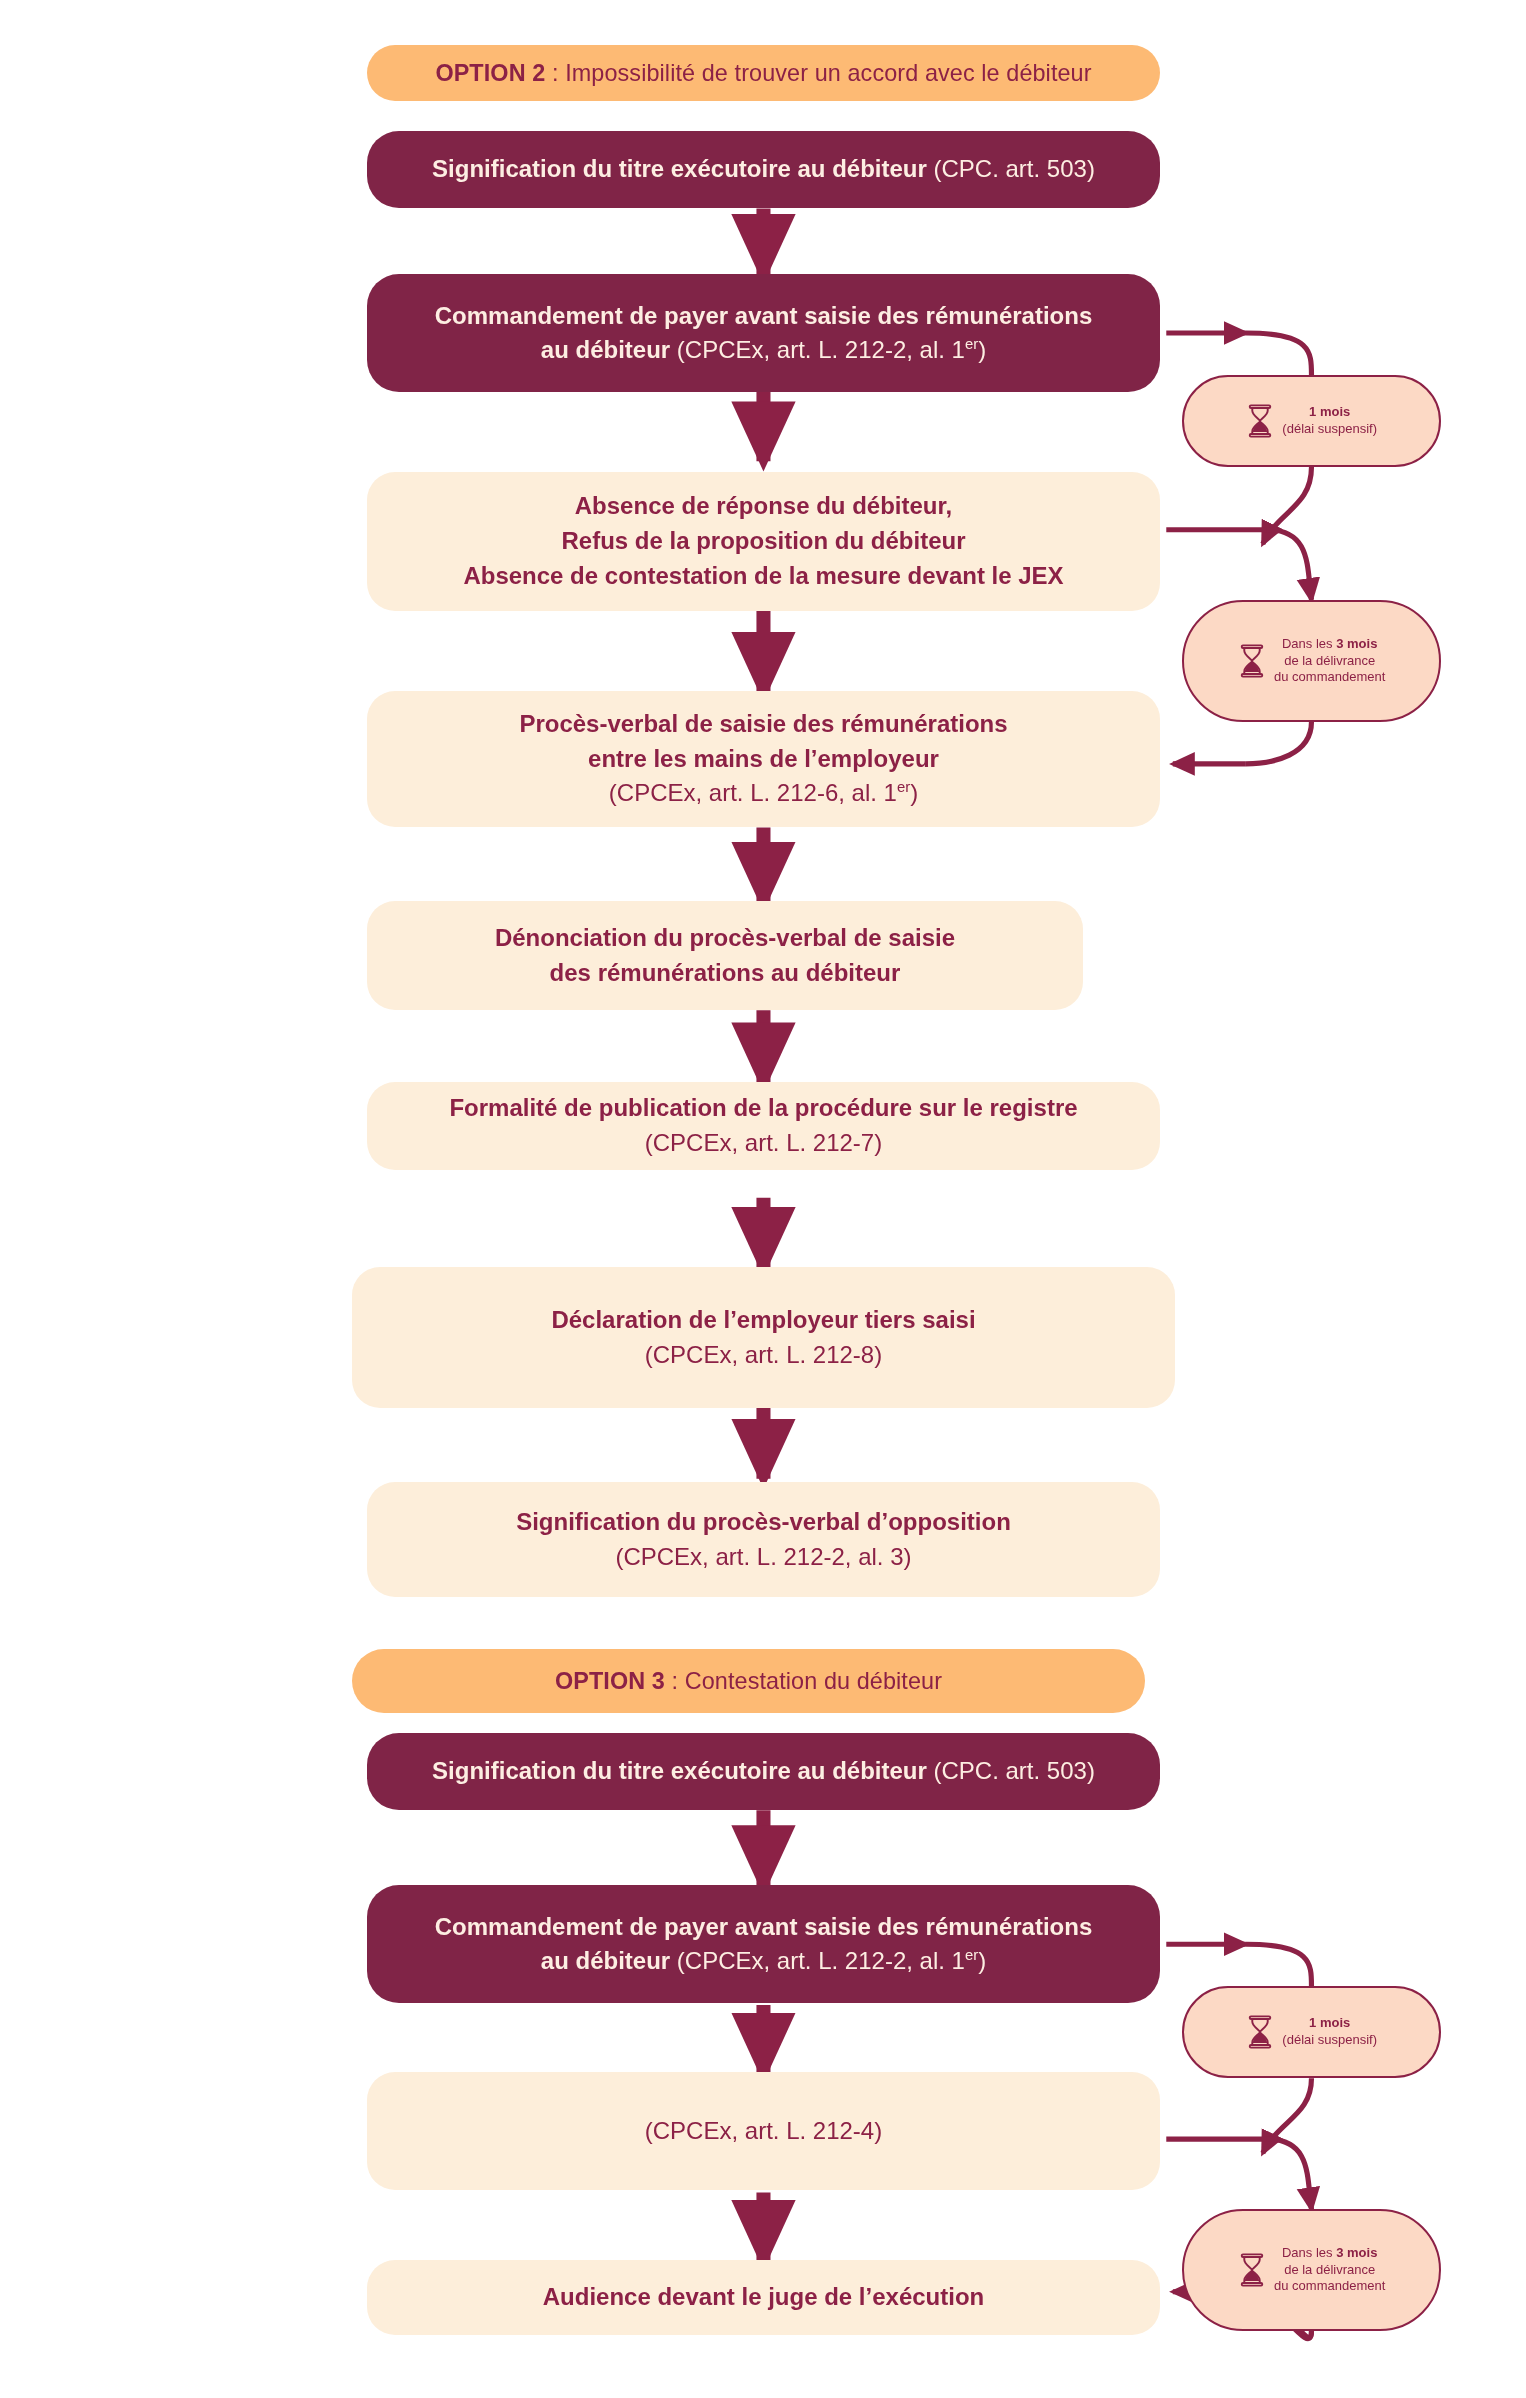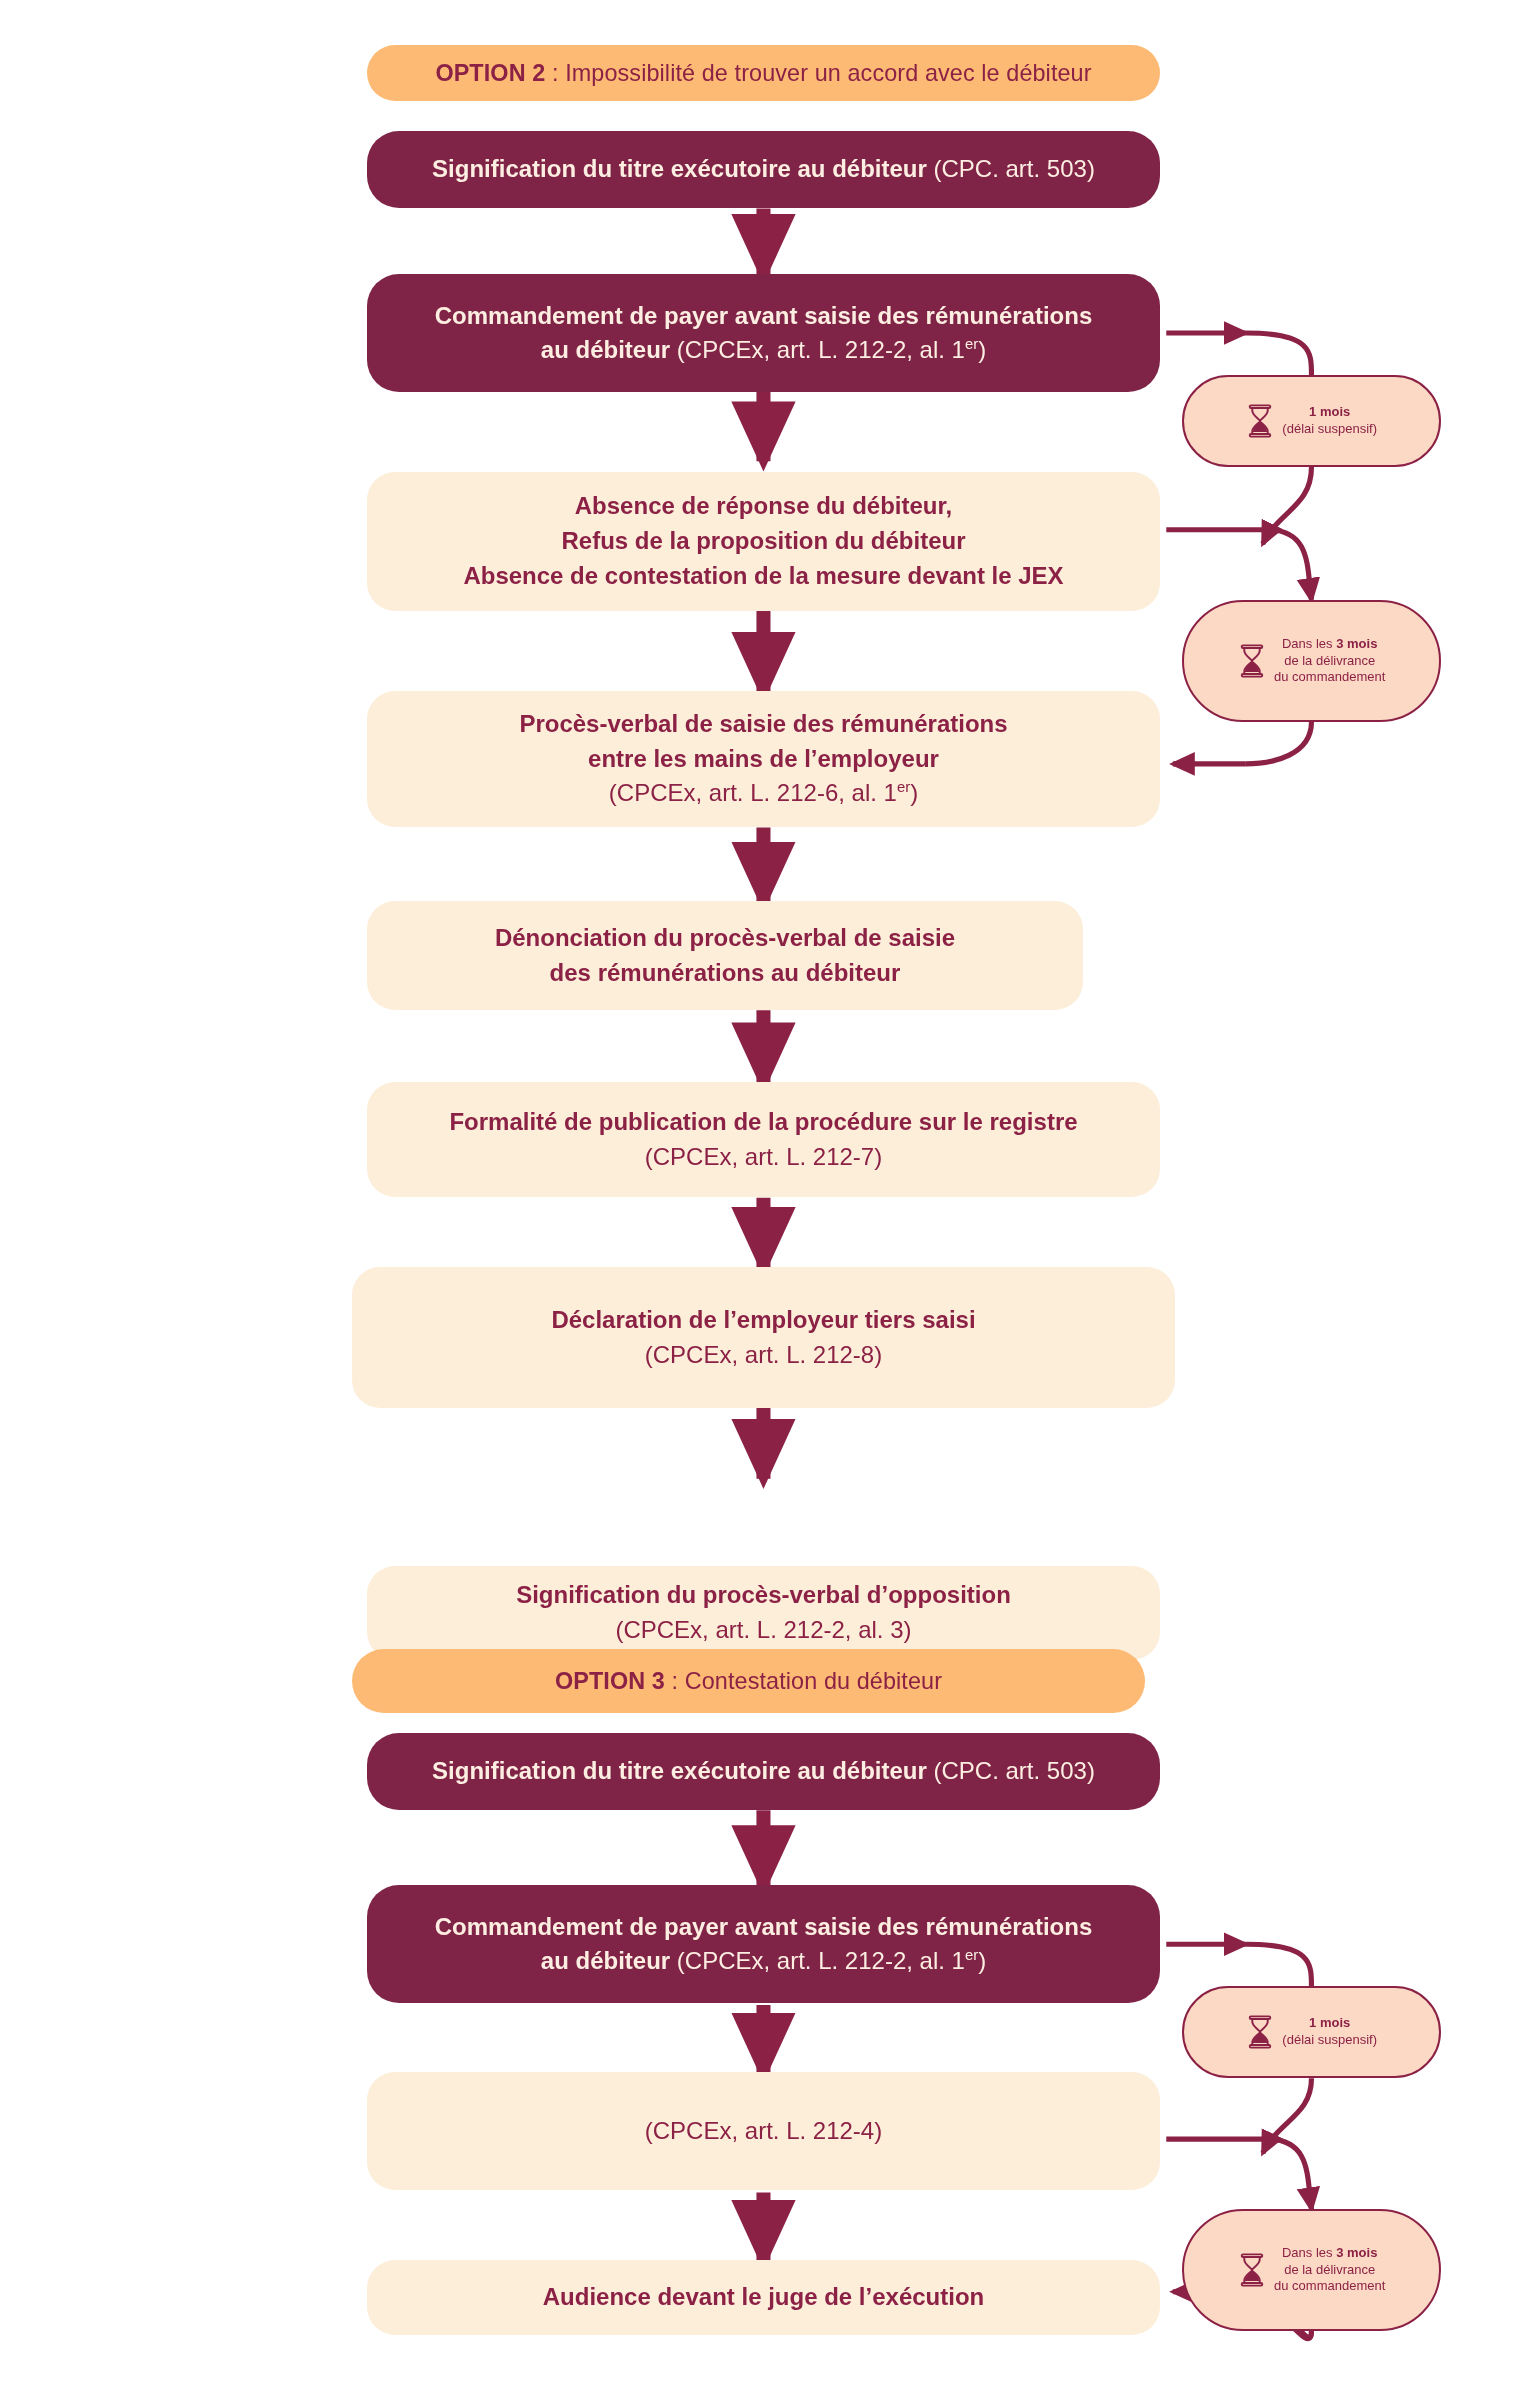"Formalité de publication de la" div.node { height: 115px -> 88px }
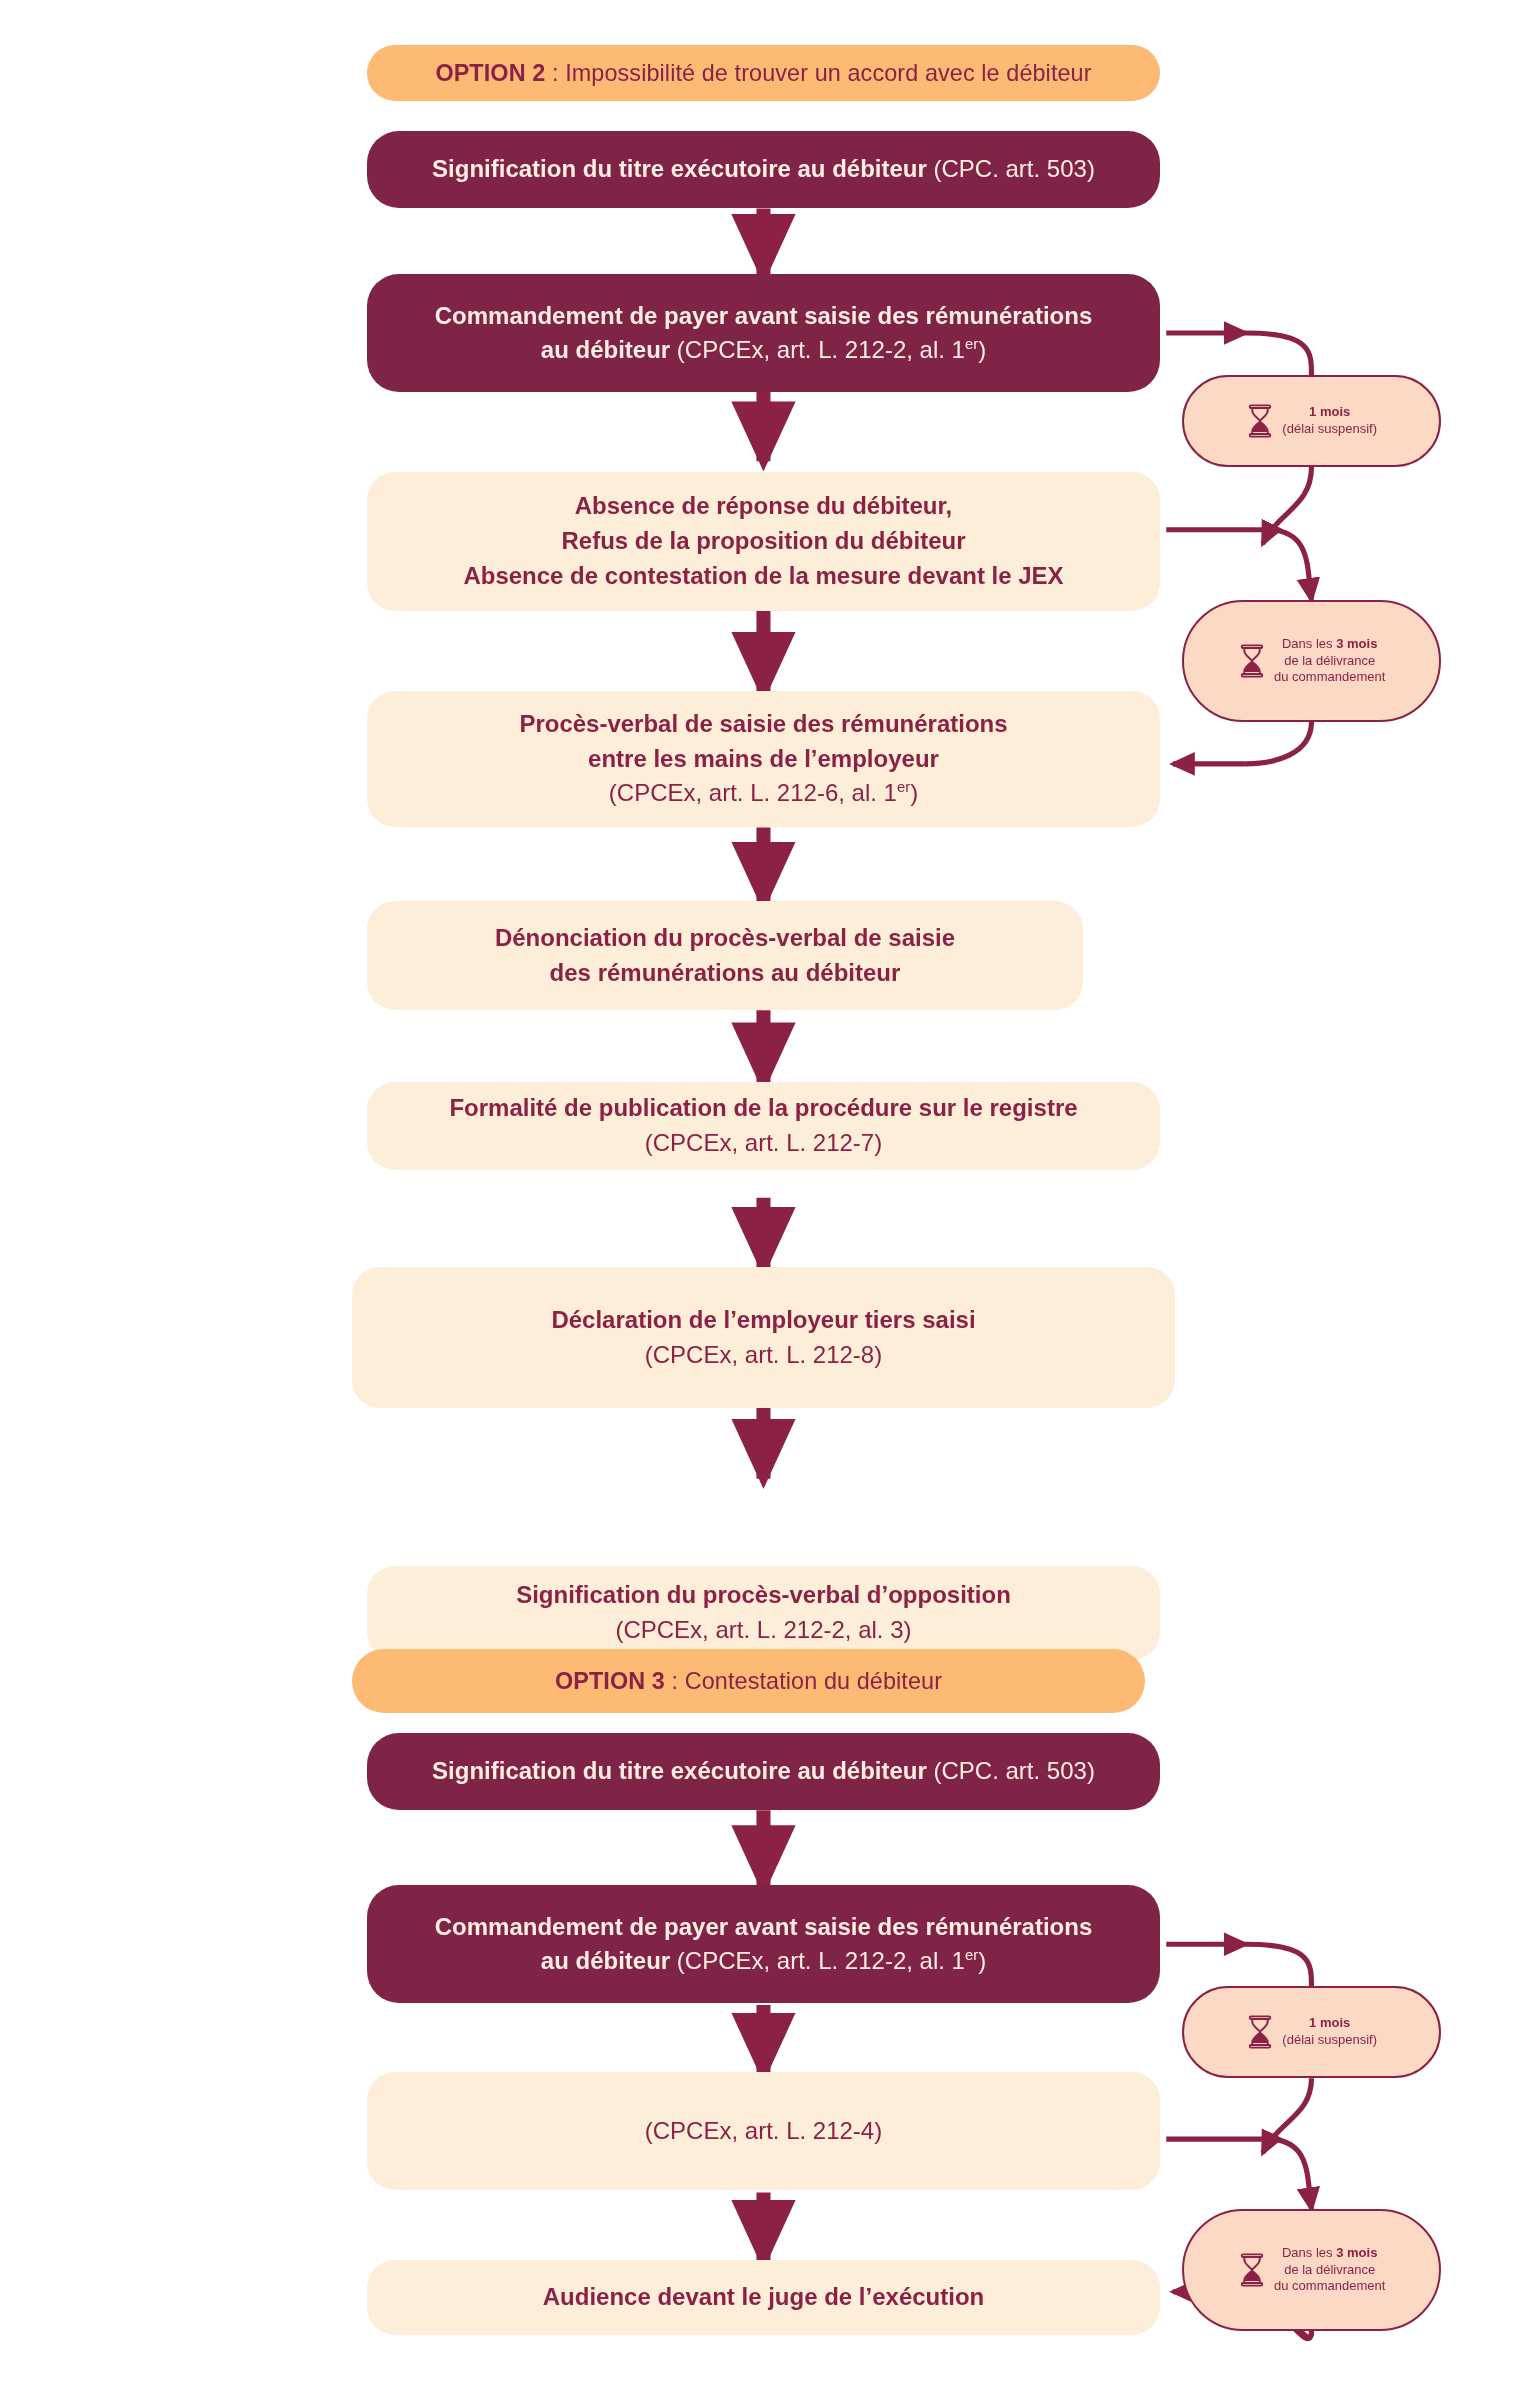"Signification du procès-verbal" div.node { height: 94px -> 115px; top: 1566px -> 1482px }
